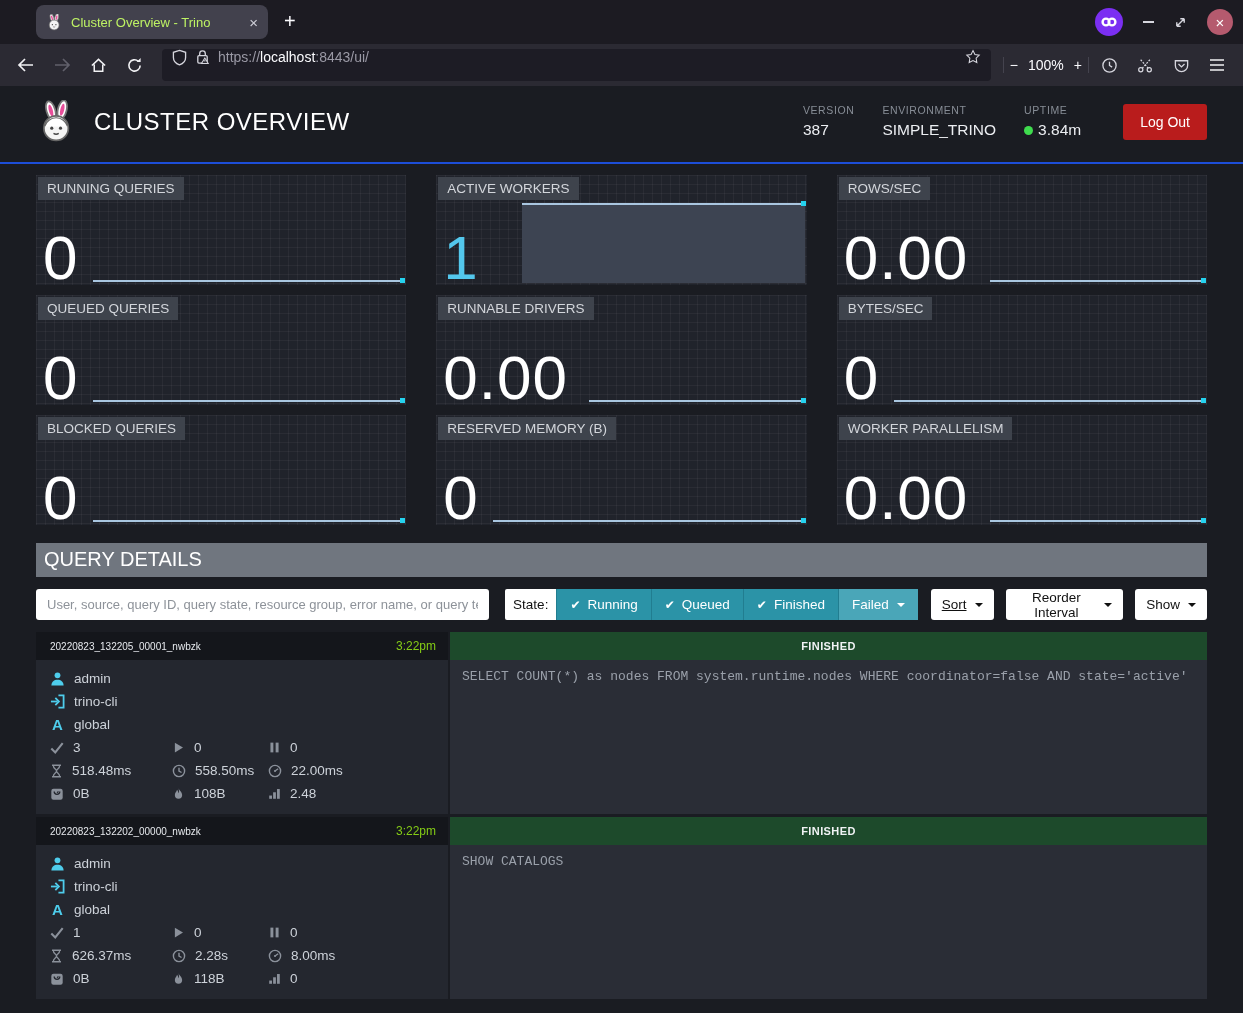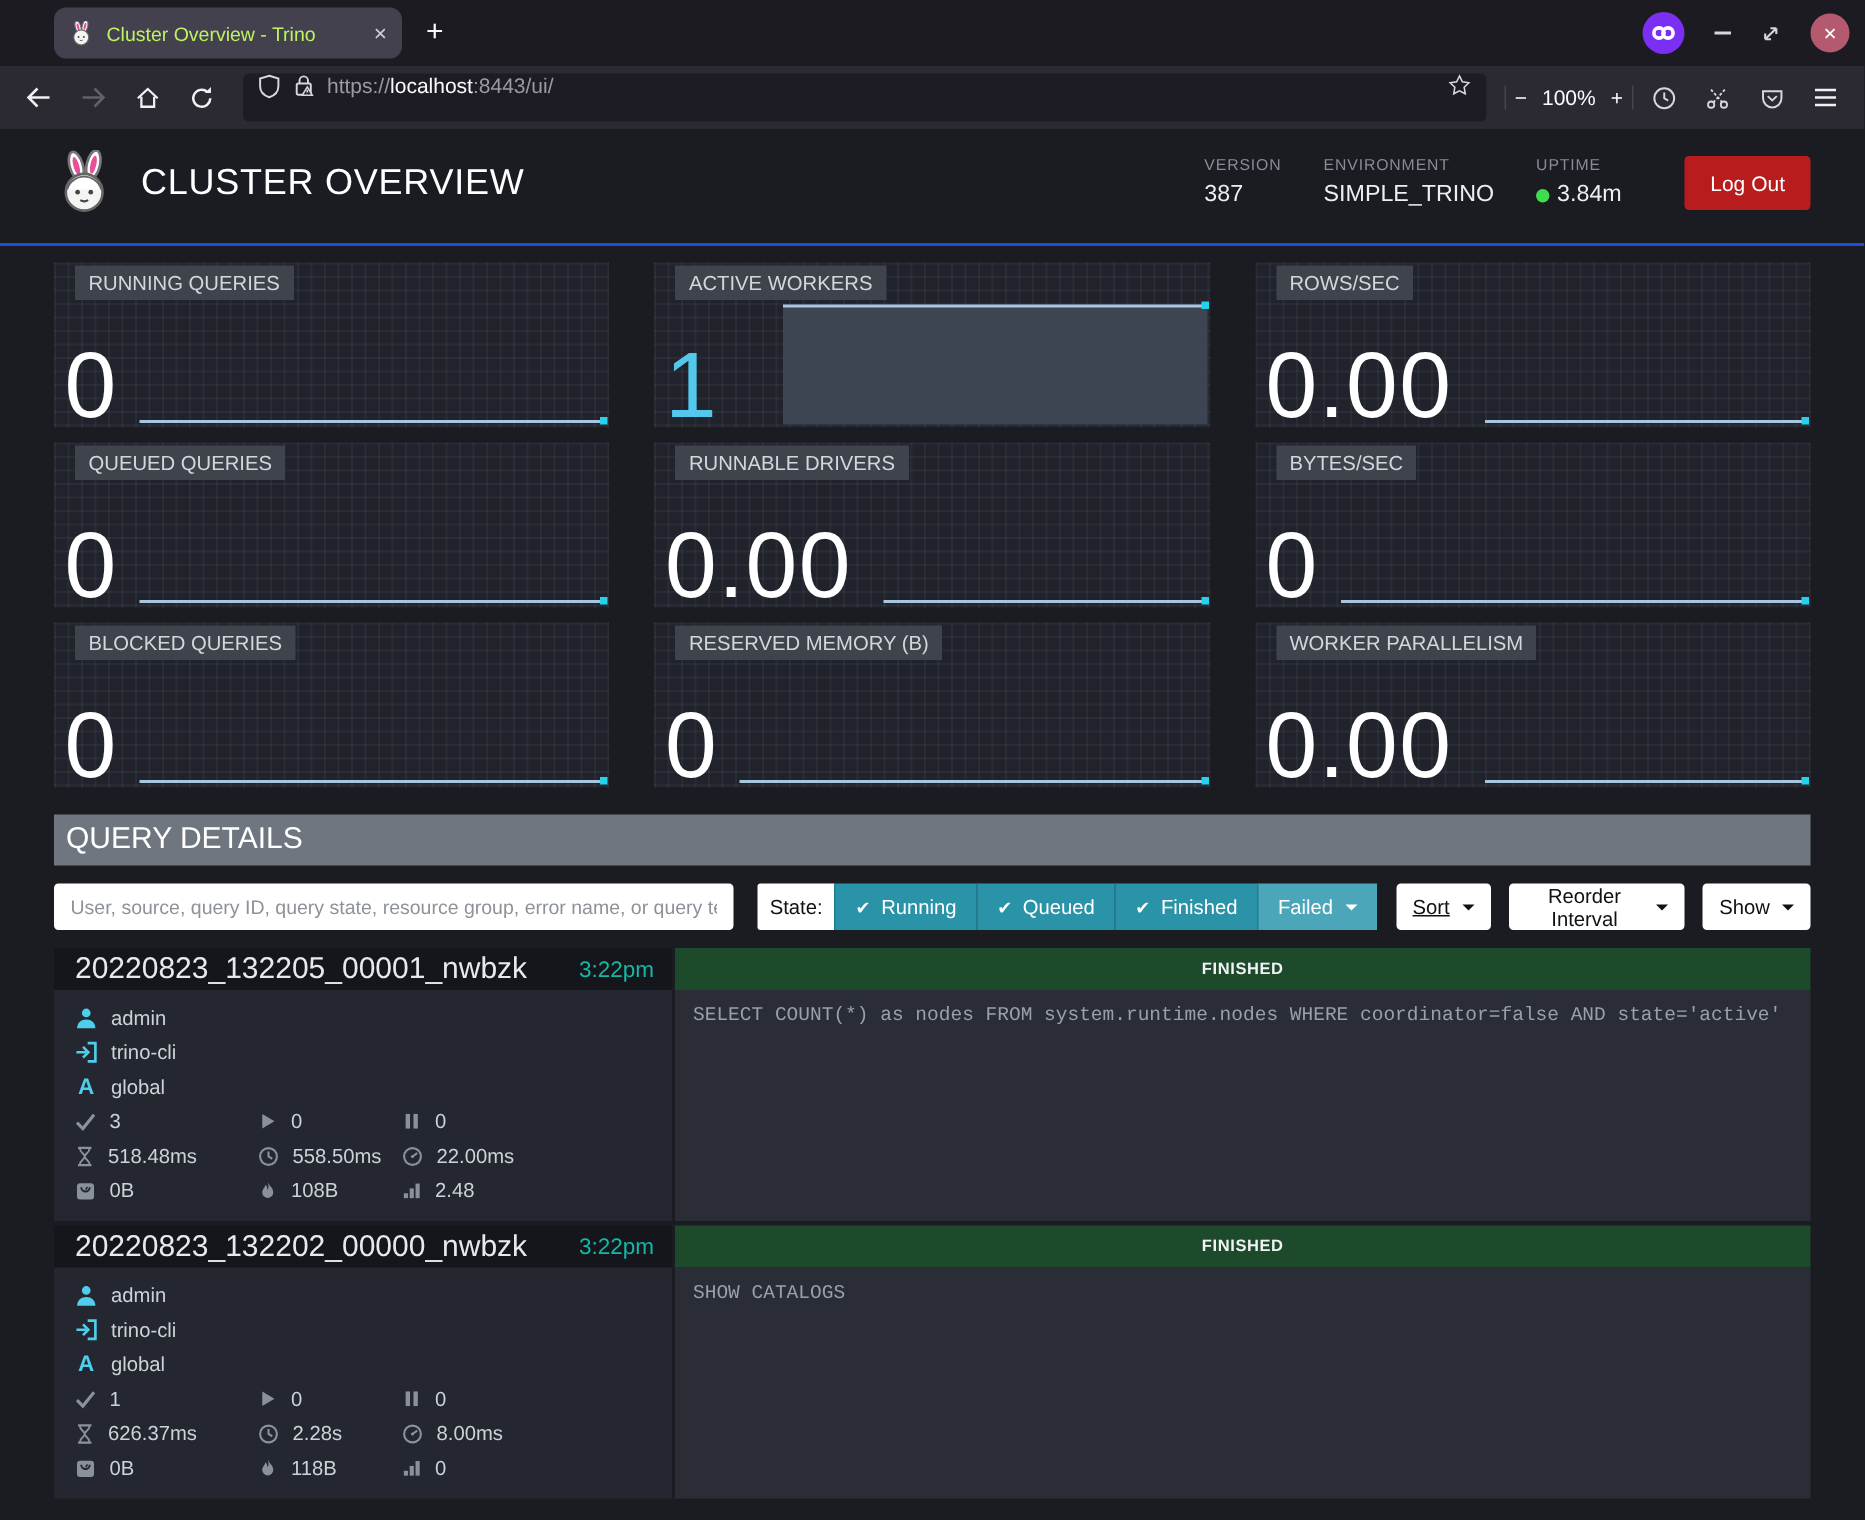"RUNNING QUERIES" .card-label { left: 14px -> 2px }
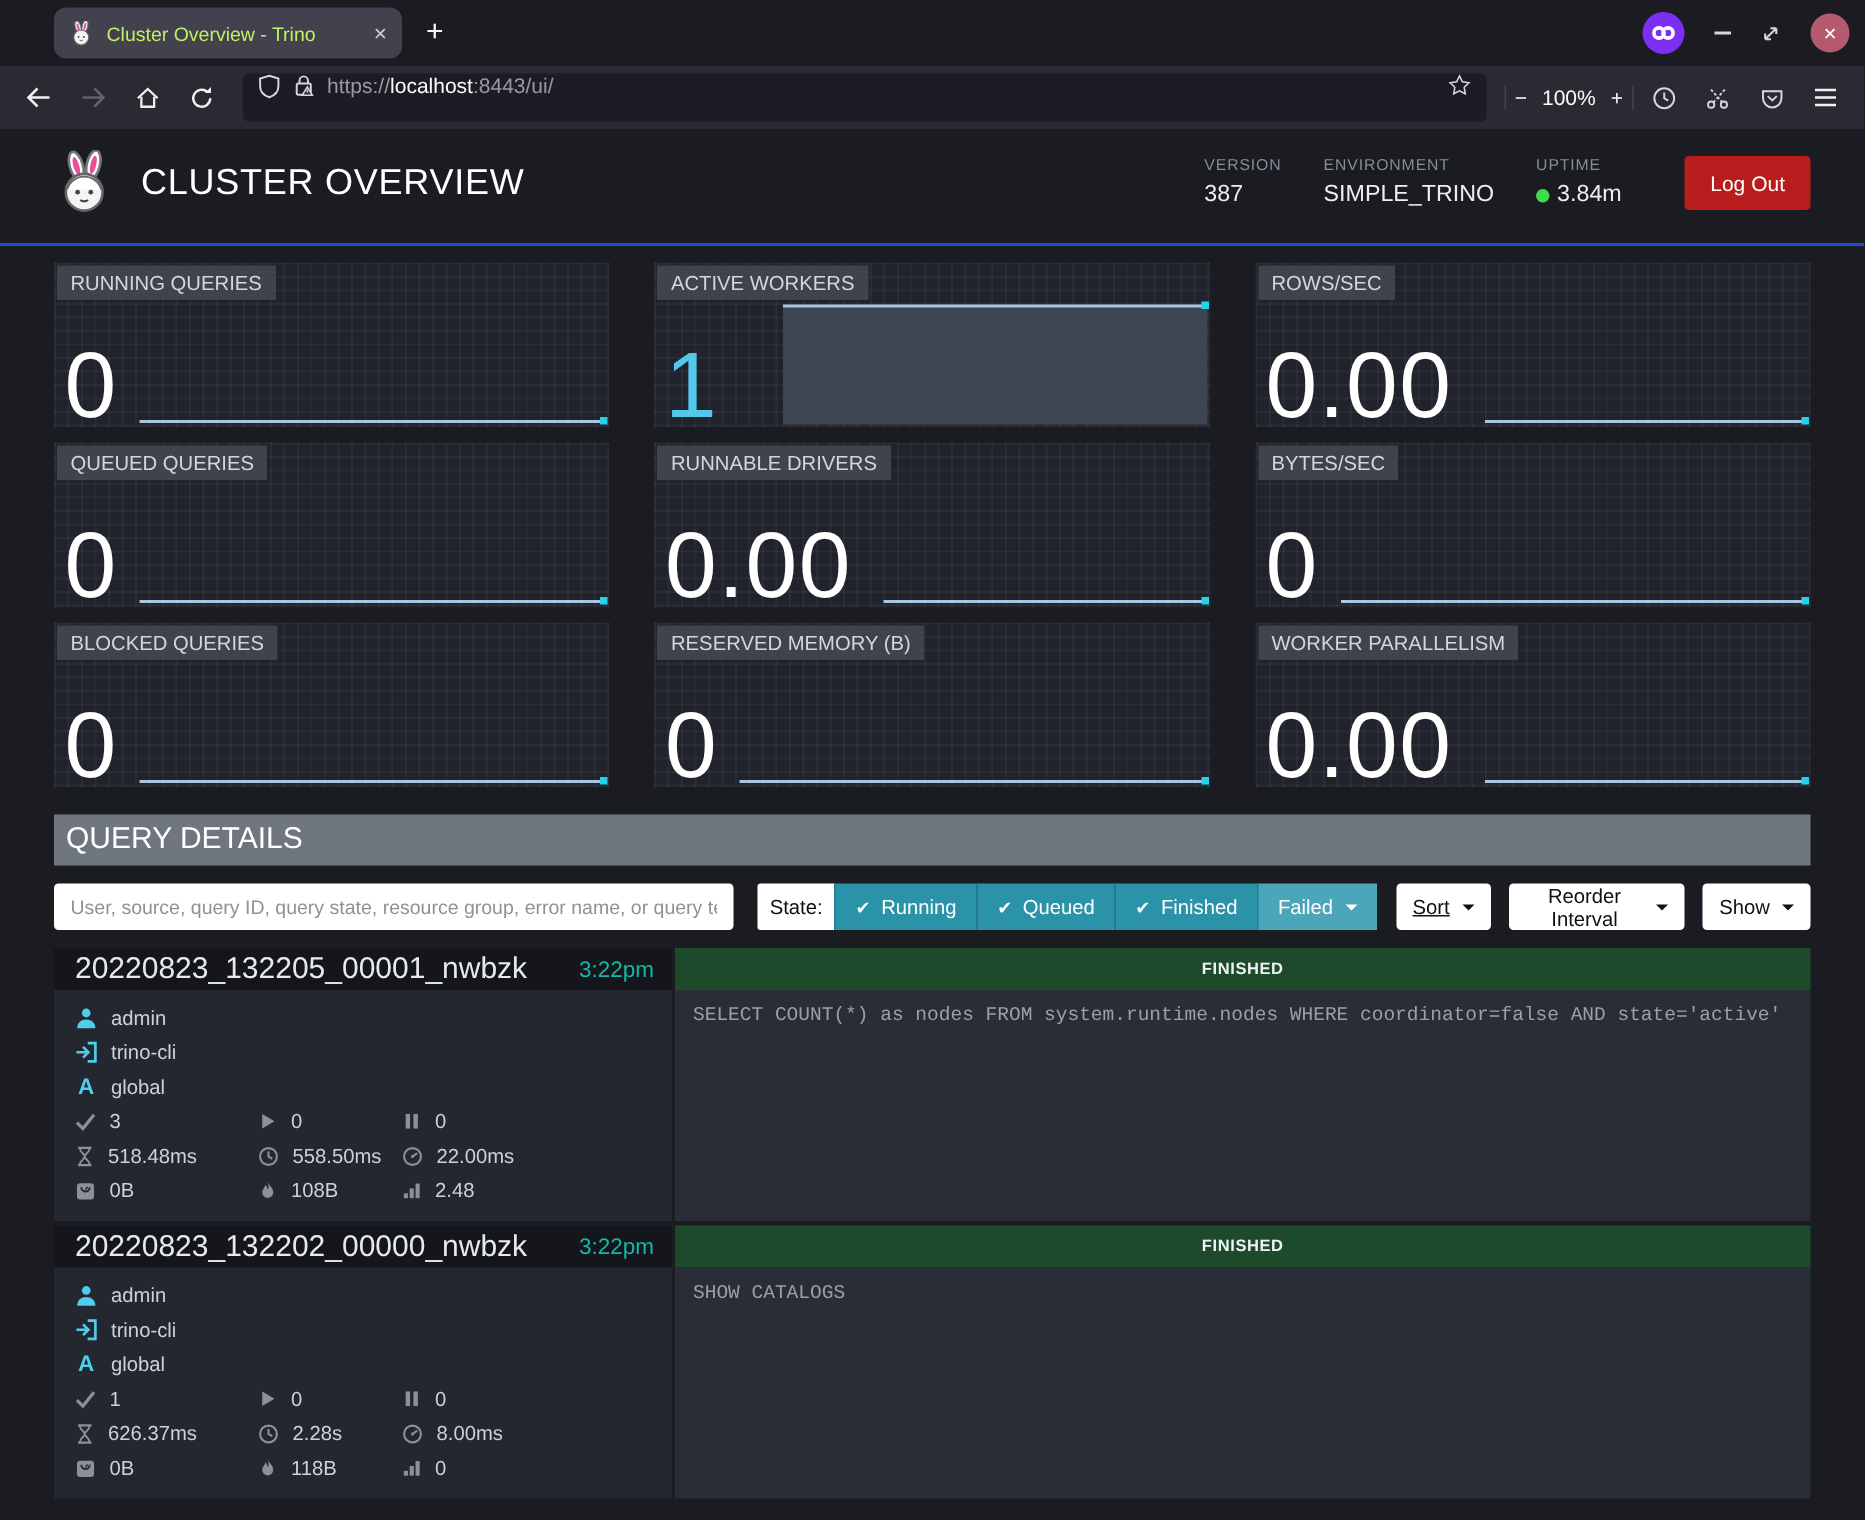"20220823_132205_00001_nwbzk" .q-id { font-size: 20px -> 10px }
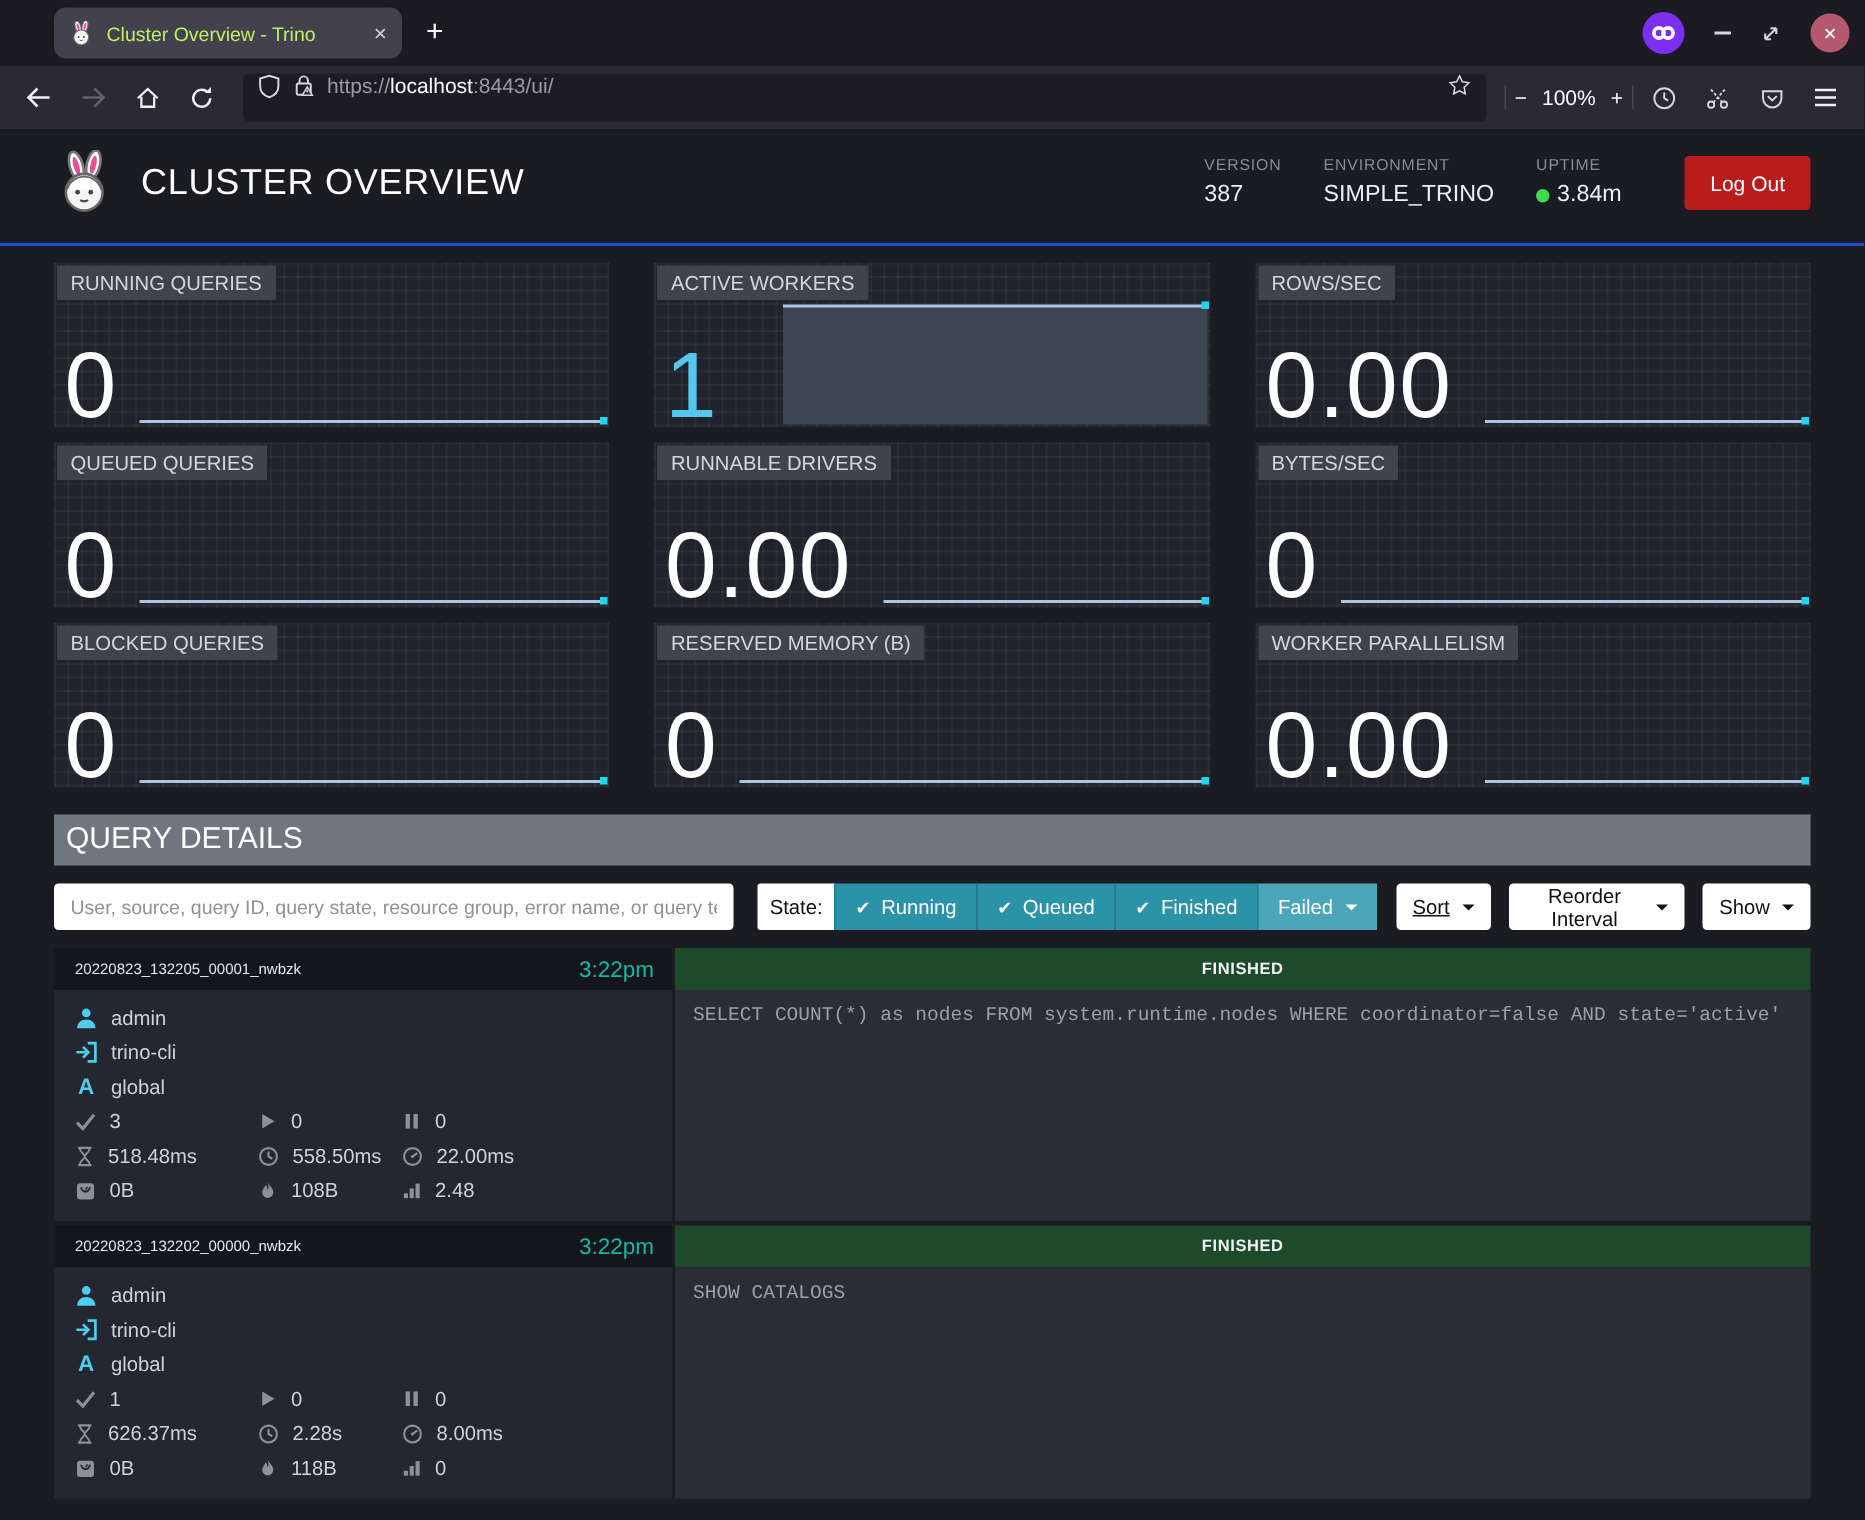"3:22pm" .q-time { color: #14b8a6 -> #84cc16; font-size: 15px -> 12px }
